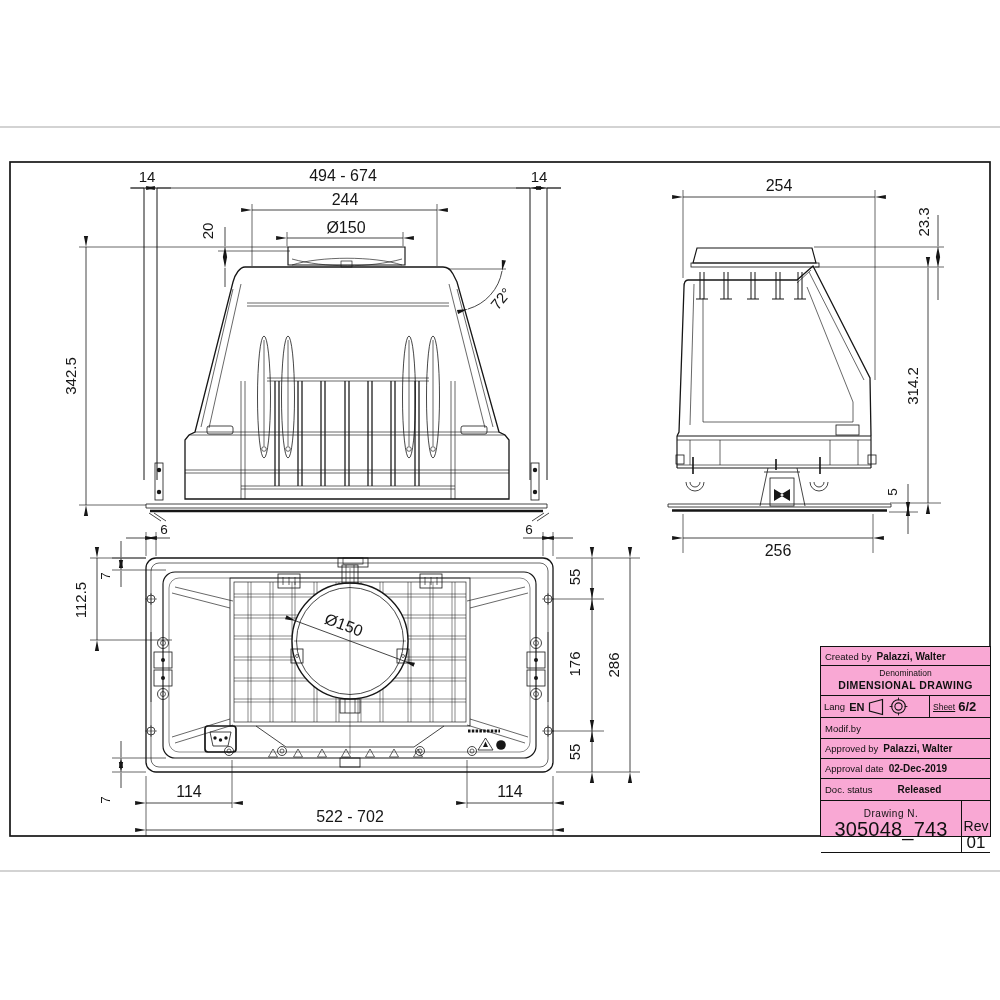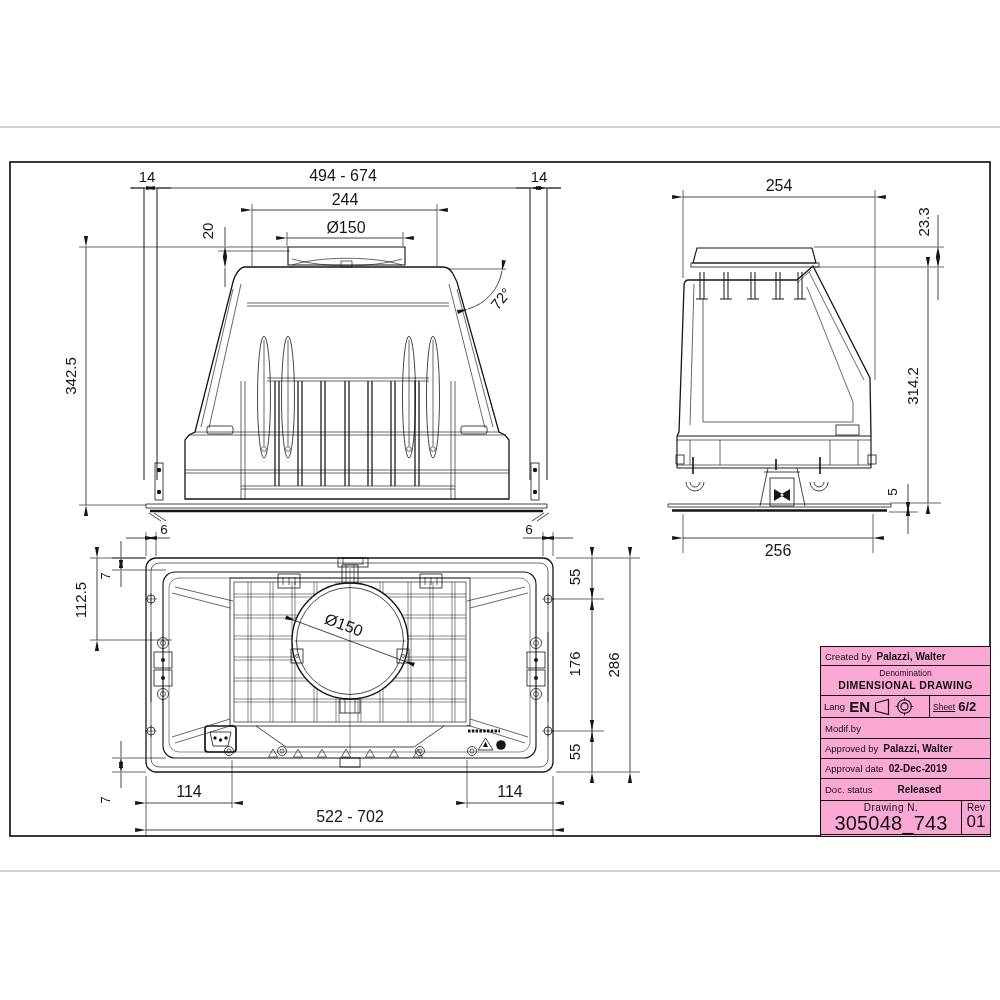"EN" .lang-val { font-size: 15px -> 11px }
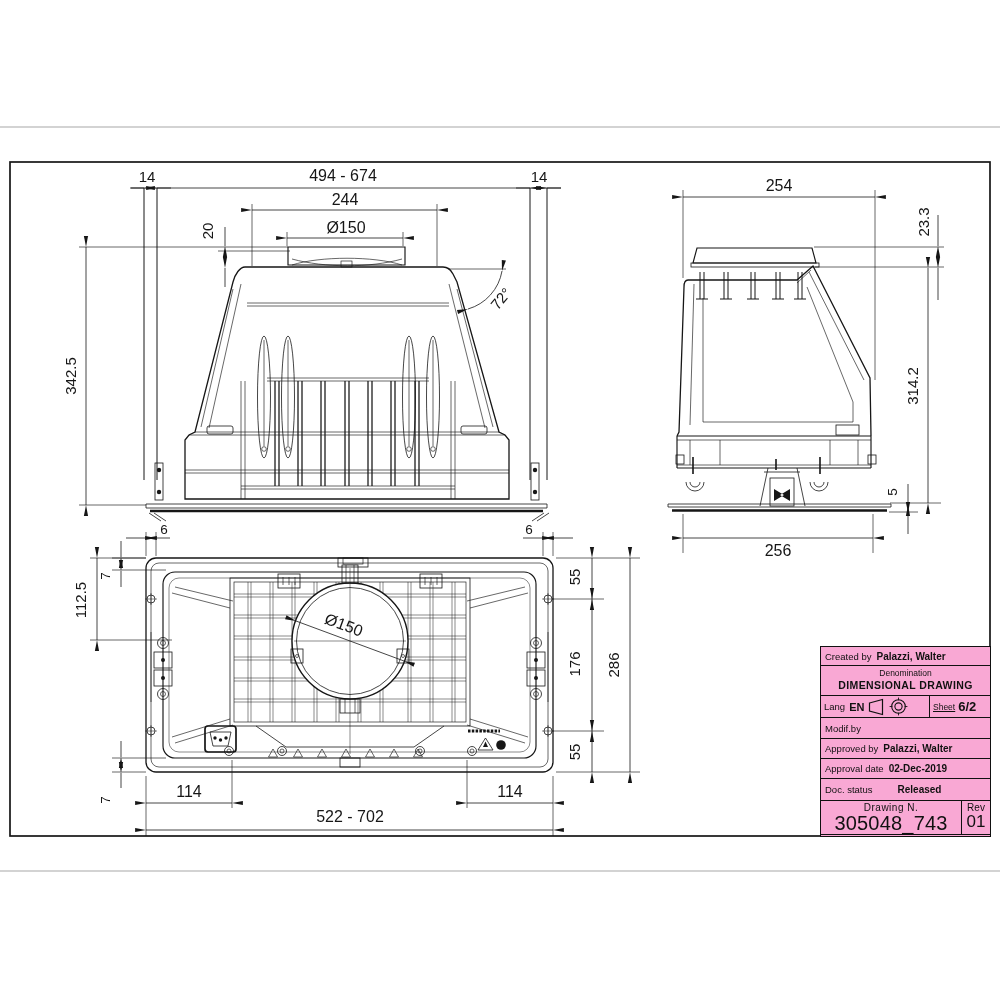"Drawing N." .dn-lbl { margin-top: 1px -> 7px }
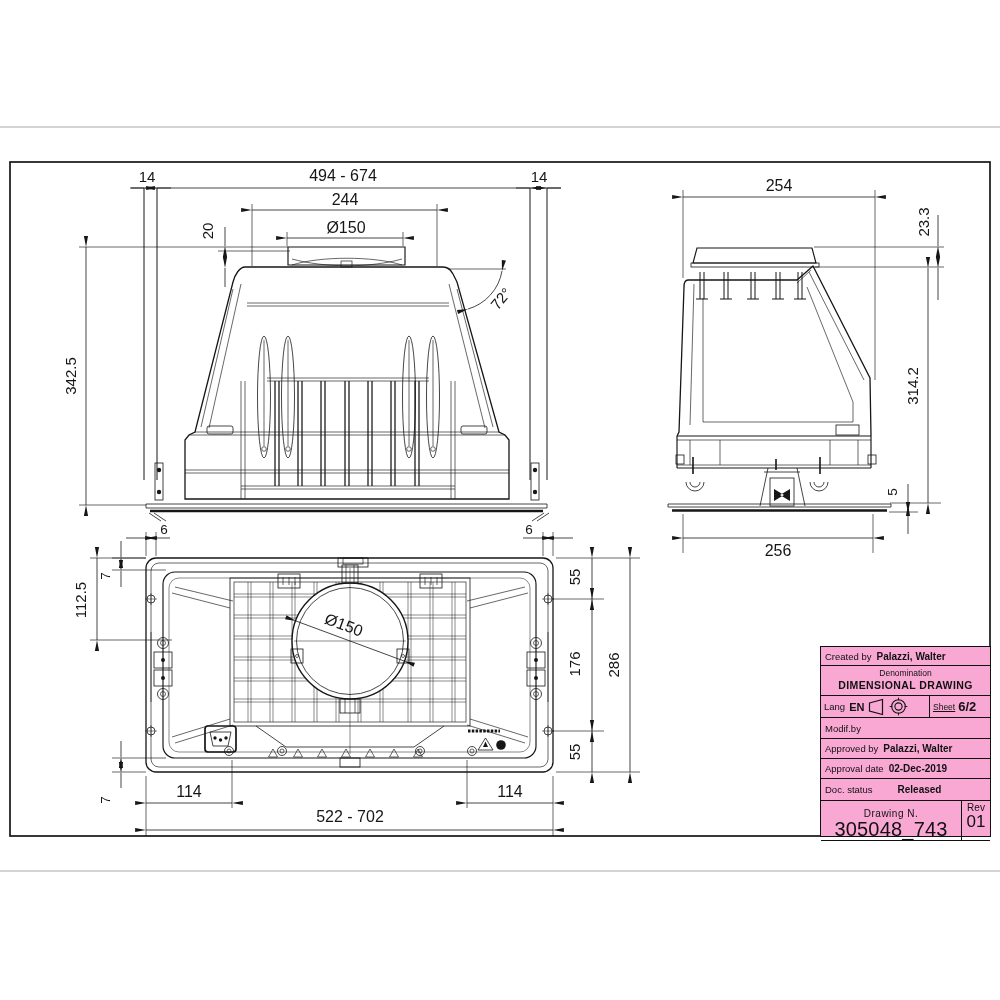"Rev" .rev-lbl { font-size: 10px -> 14px; margin-top: 1px -> 17px }
